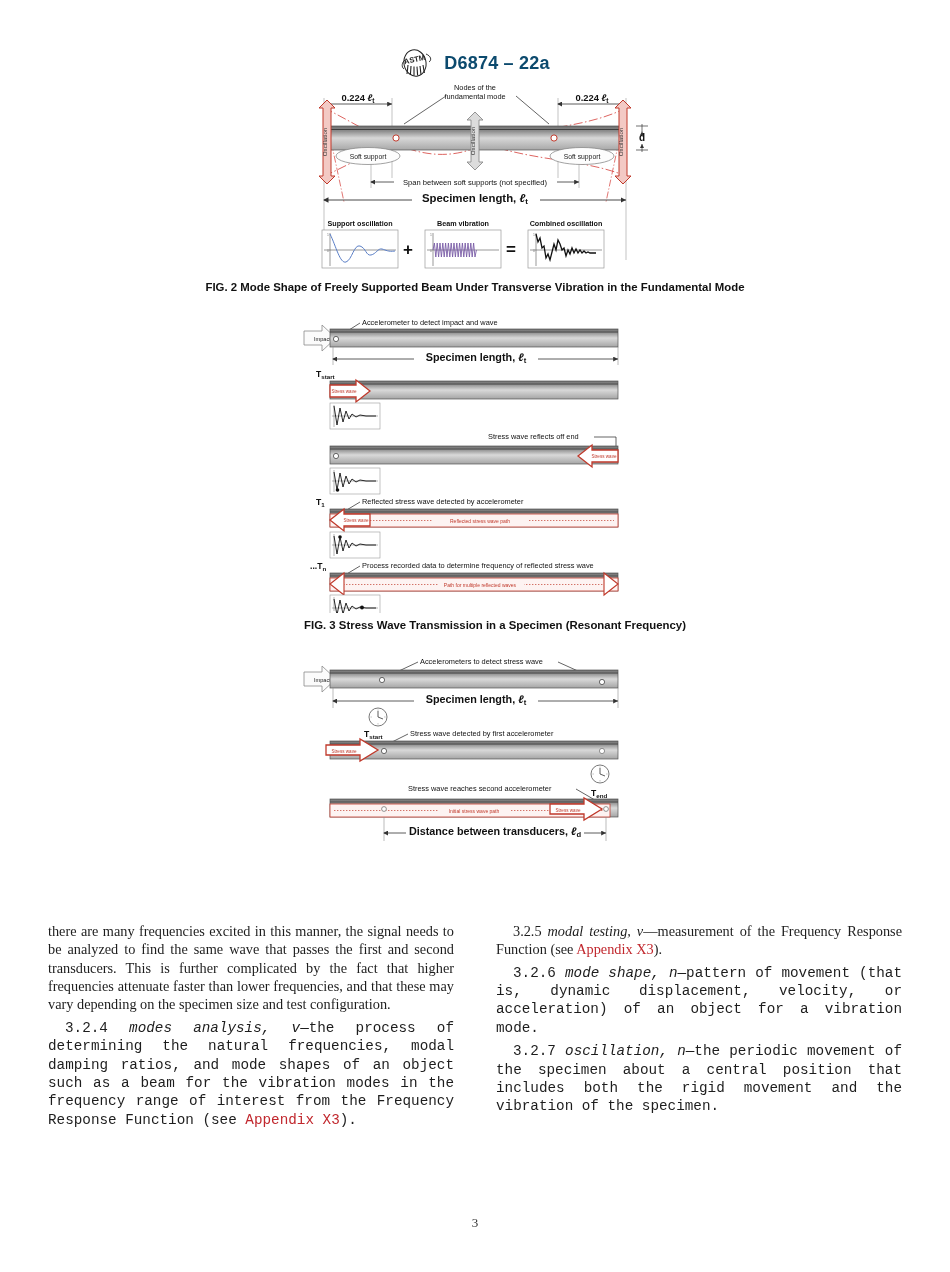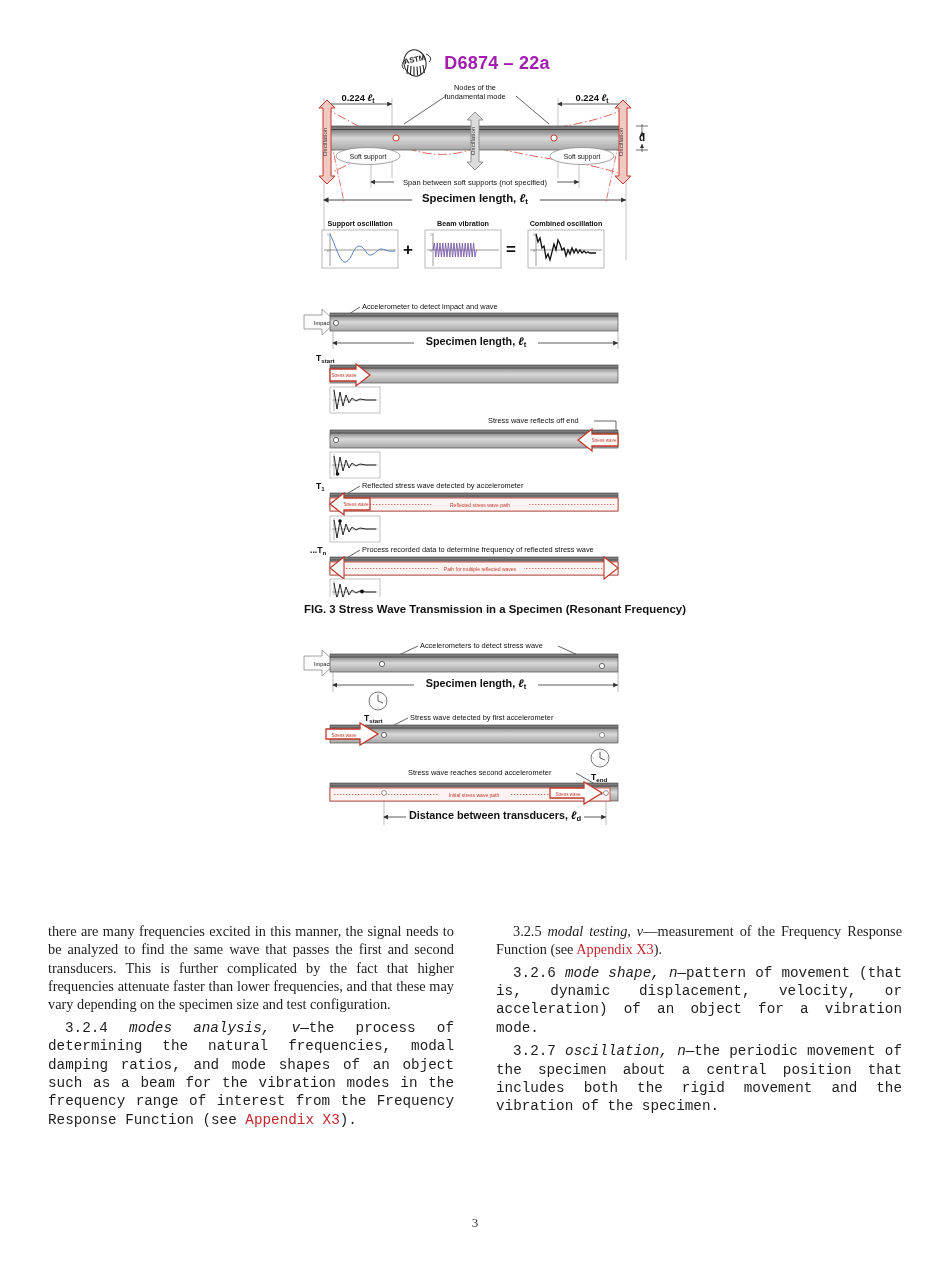"D6874 – 22a" .doc-designation { color: #a21caf -> #0c4a6e }
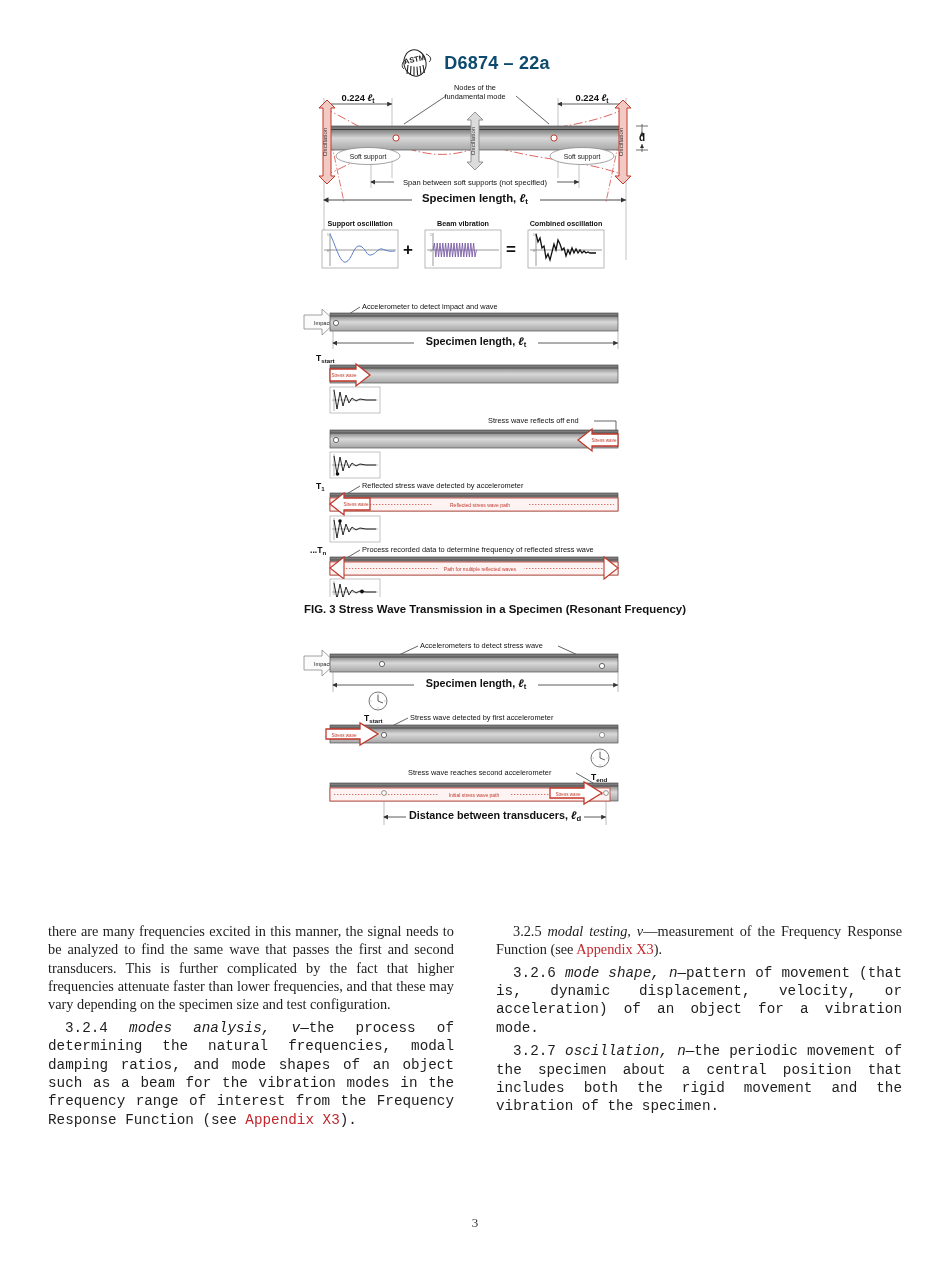"FIG. 2 Mode Shape of" div.fig-caption { html: none -> <div>FIG. 2 Mode Shape of Freely Supported Beam Under Transverse Vibration in the Fundamental Mode</div> }
